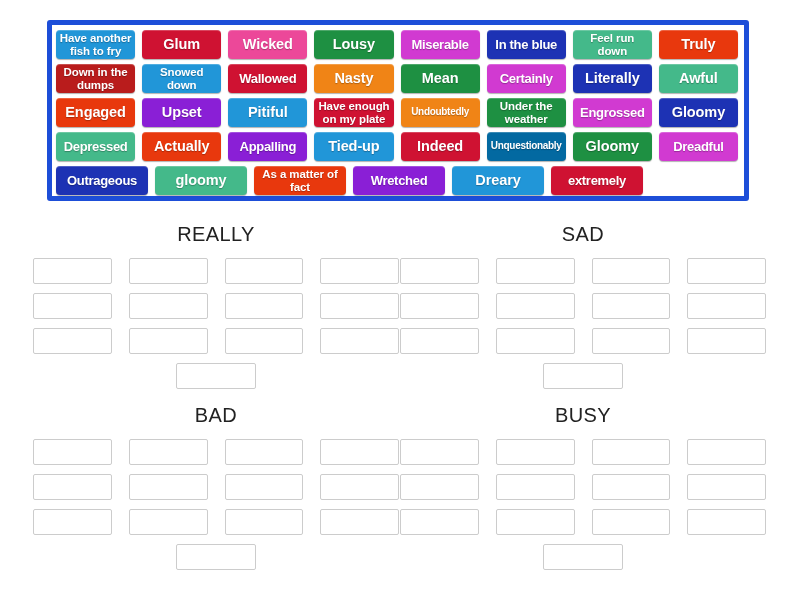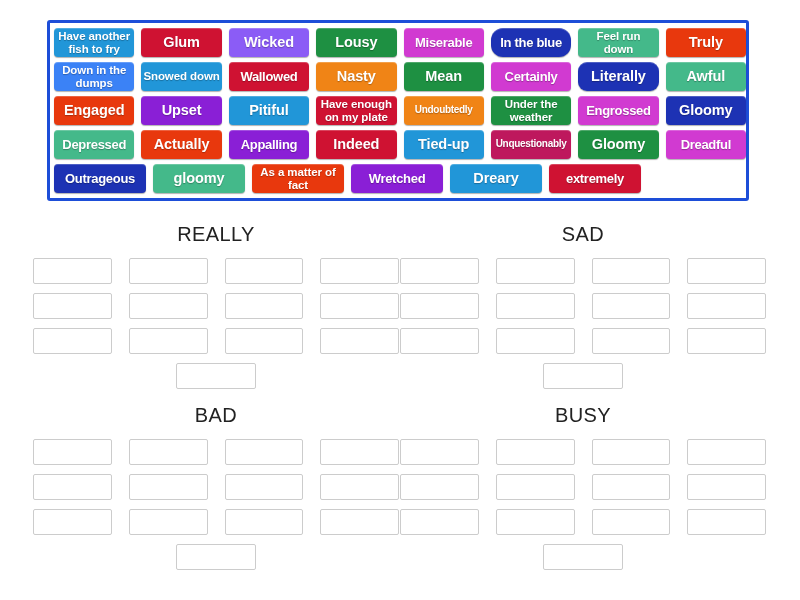"Have another fish to fry" #tile-bank { border: 3px solid #1d4ed8 -> 5px solid #1d4ed8; padding: 5px 0 4px 4px -> 5px 6px 4px 4px }
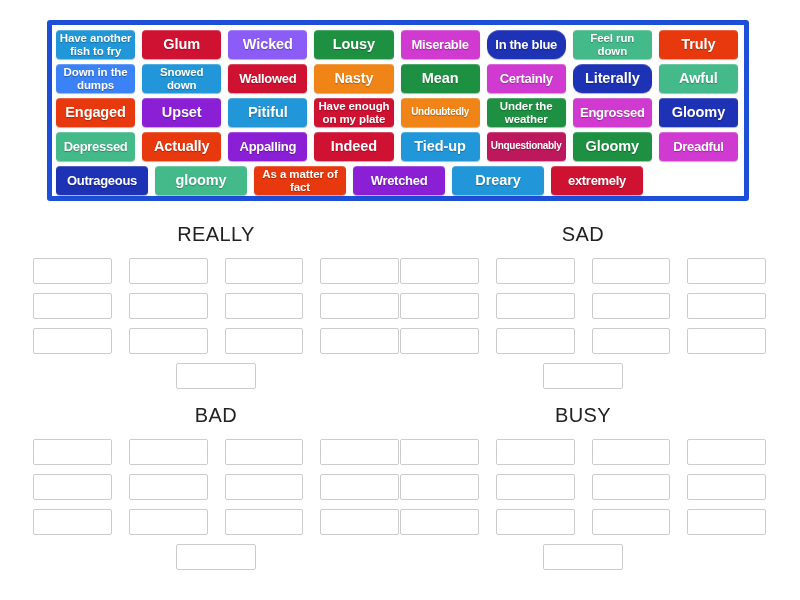"Wicked" div.tile { background: #8b5cf6 -> #ec4899 }
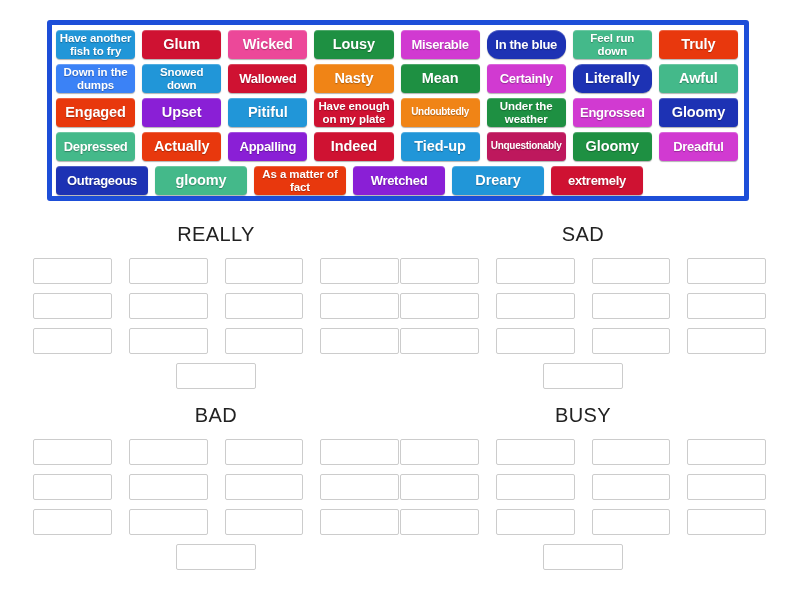"In the blue" div.tile { border-radius: 12px -> none }
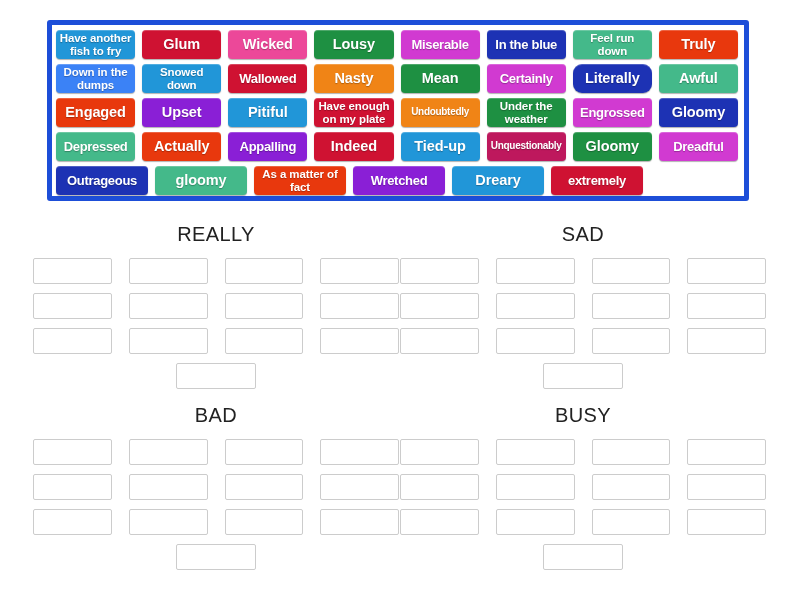"Down in the dumps" div.tile { background: #3b82f6 -> #b91c1c }
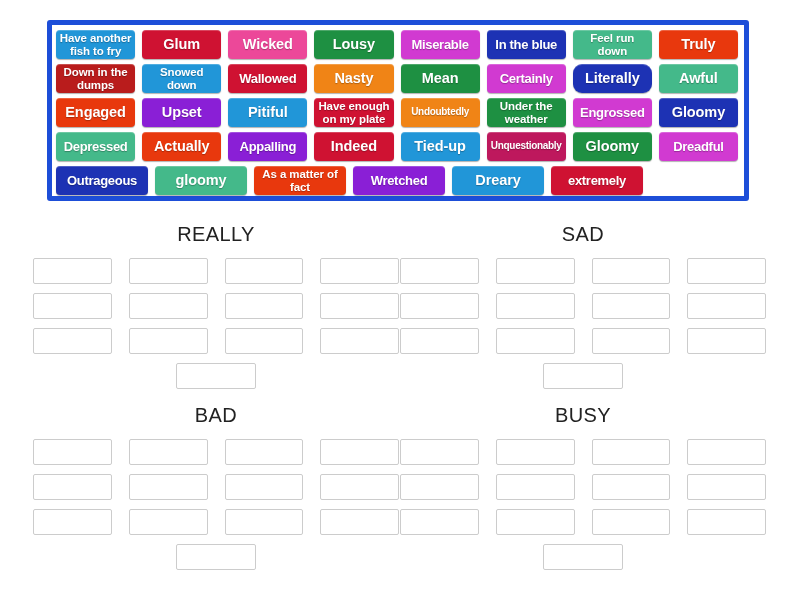"Literally" div.tile { border-radius: 9px -> none }
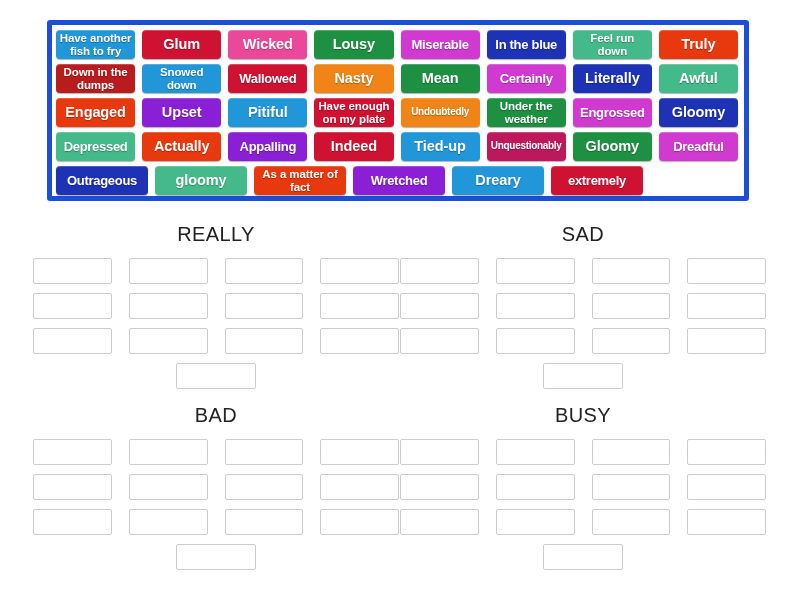"Indeed" div.tile { order: before "Tied-up" -> after "Tied-up" }
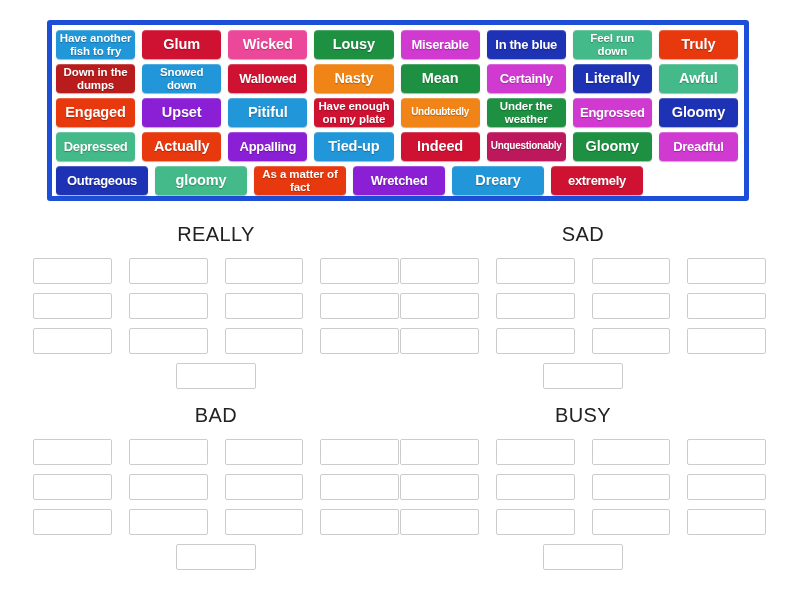"Unquestionably" div.tile { background: #be185d -> #0369a1 }
